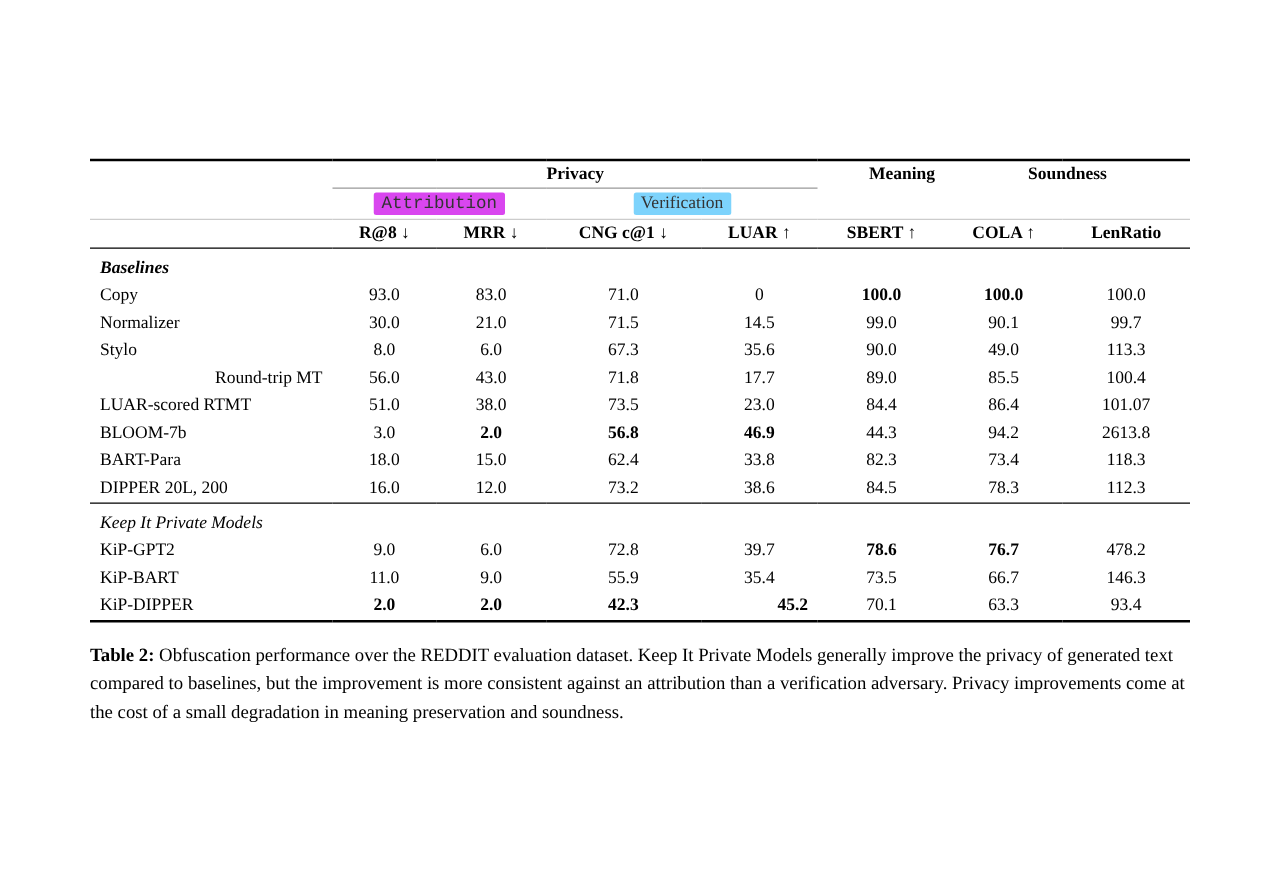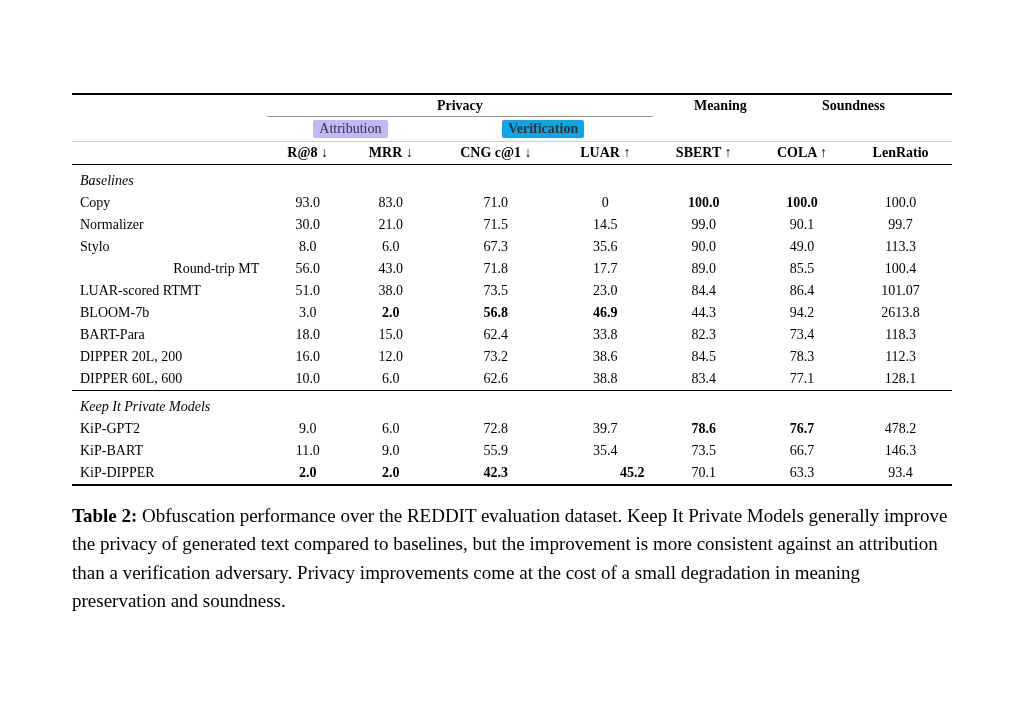"Attribution" .attribution-label { background-color: #c4b5fd -> #d946ef; font-family: none -> Liberation Mono, monospace }
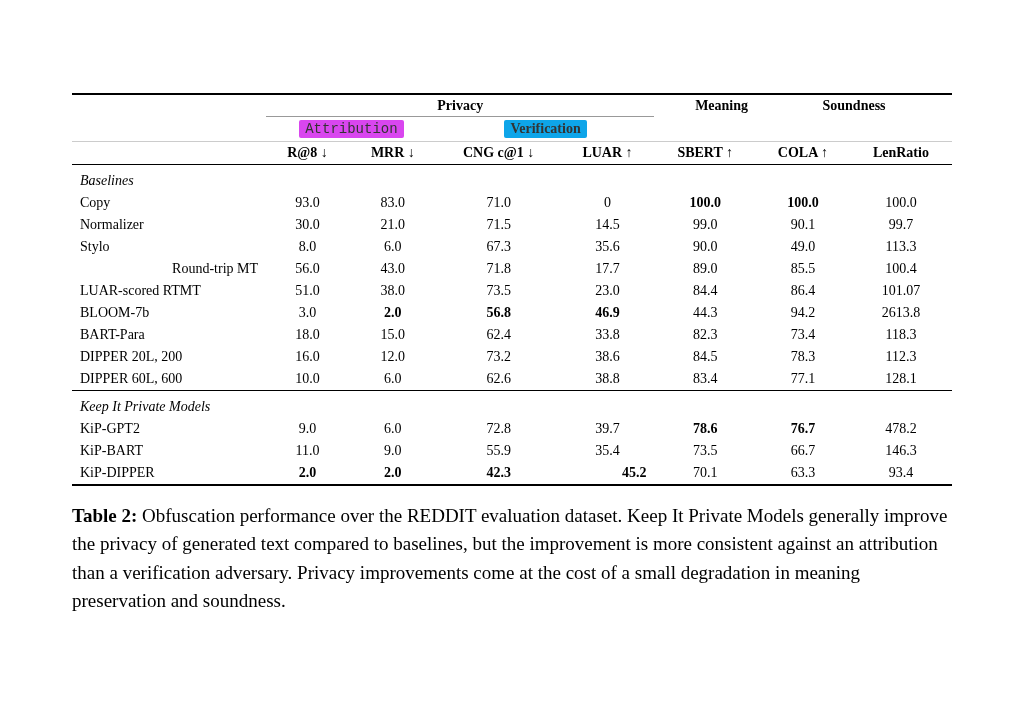"Verification" .verification-label { background-color: #0ea5e9 -> #7dd3fc; font-weight: bold -> none }
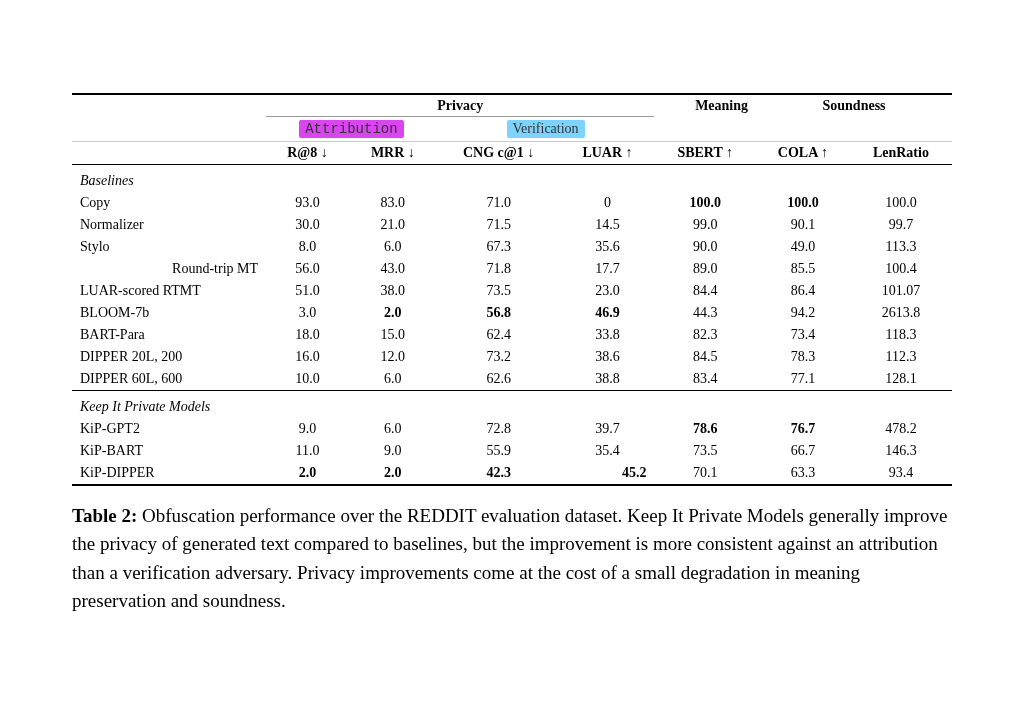"Baselines" td.group-header { font-weight: none -> bold }
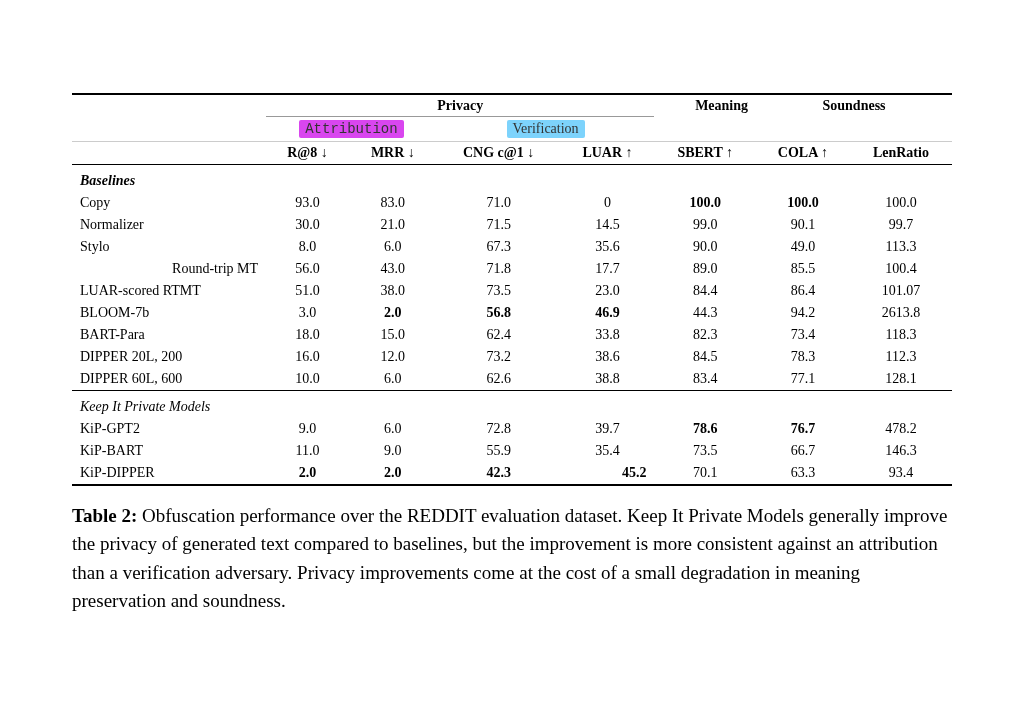"DIPPER 60L, 600" tr { html: <tr> <td>DIPPER 60L, 600</td> <td>10.0</td> <td>6.0</td> <td>62.6</td> <td>38.8</td> <td>83.4</td> <td>77.1</td> <td>128.1</td> </tr> -> none }
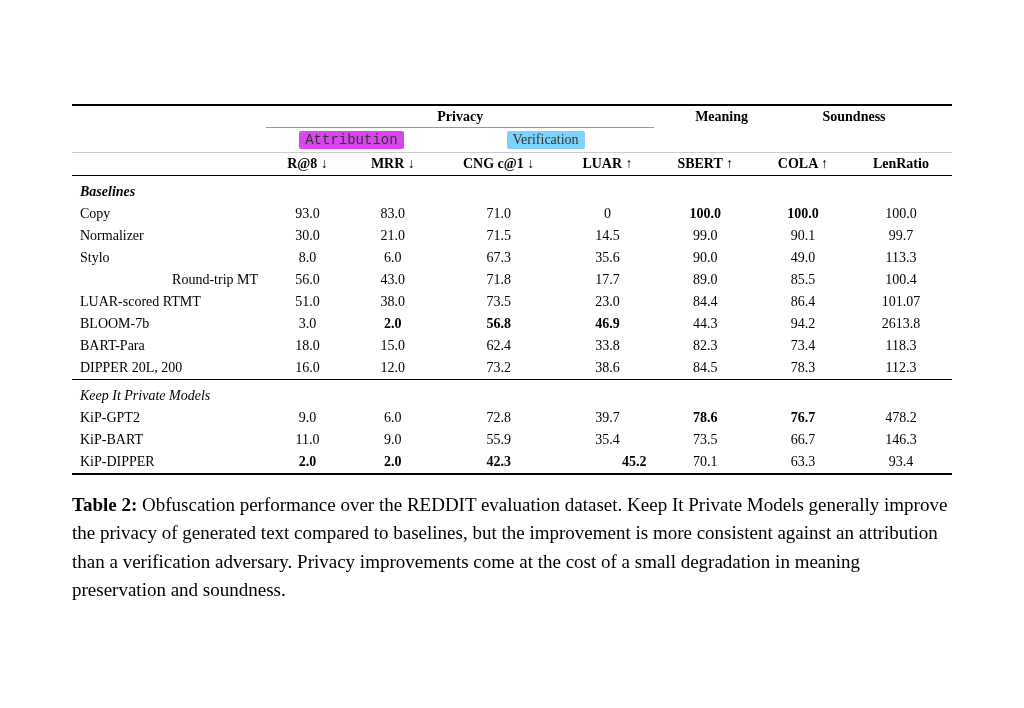"Table 2: Obfuscation performance over" .caption { font-size: 19px -> 15px }
